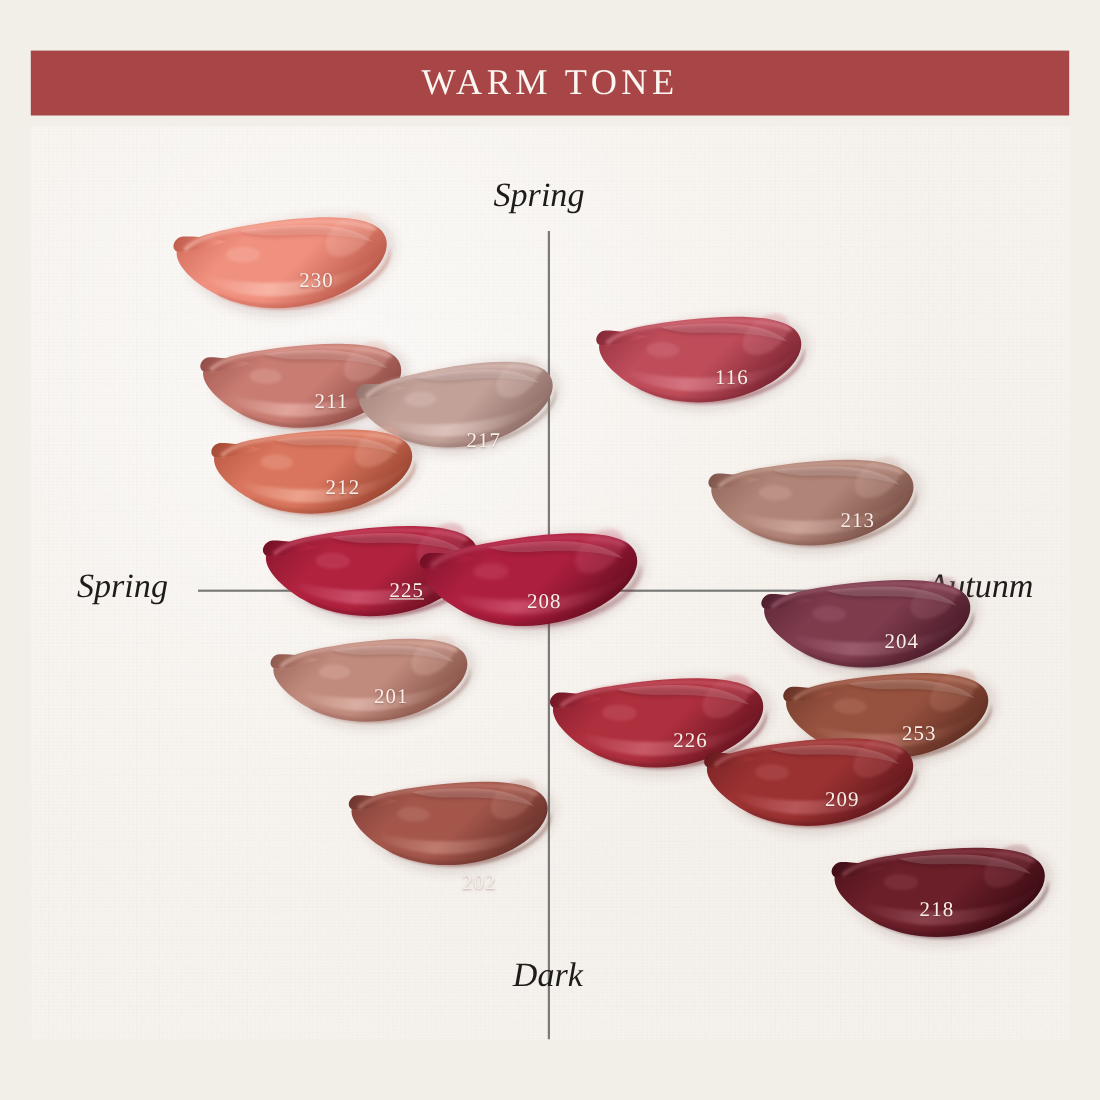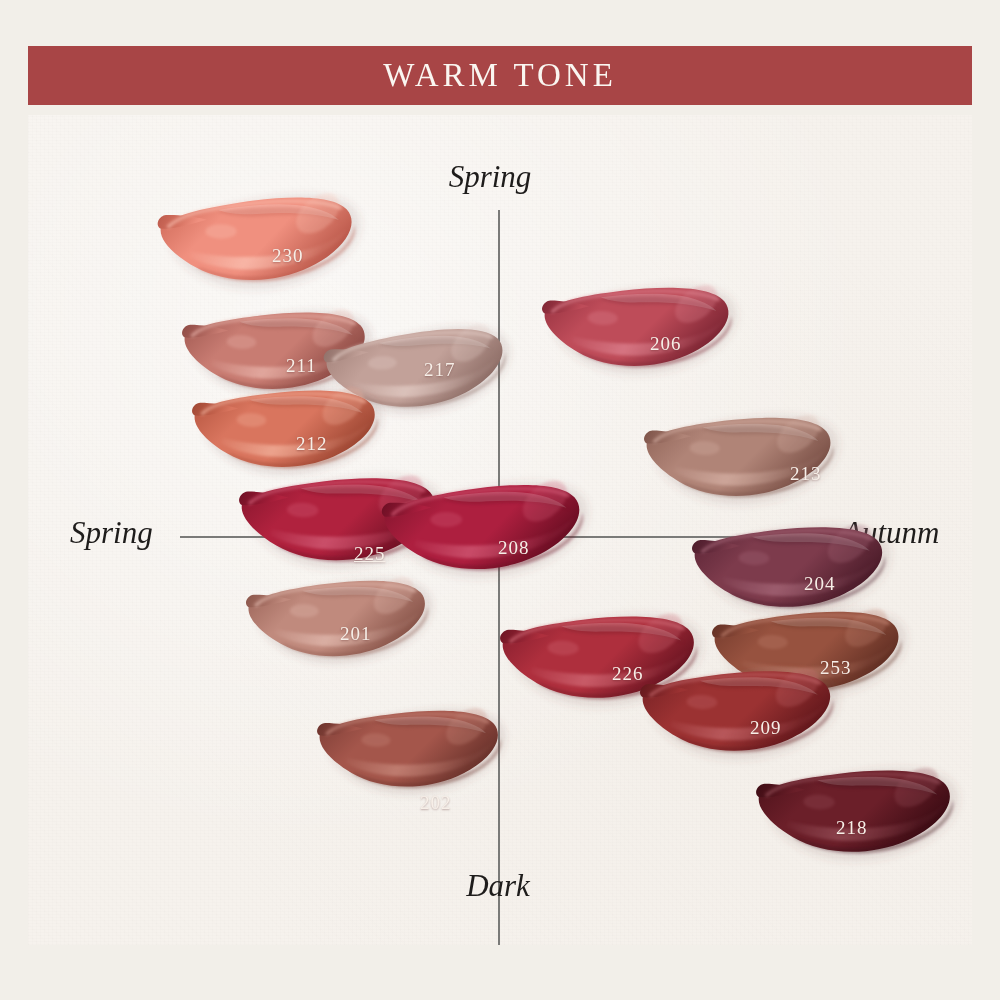"206" div.swatch-number { text: 206 -> 116 }
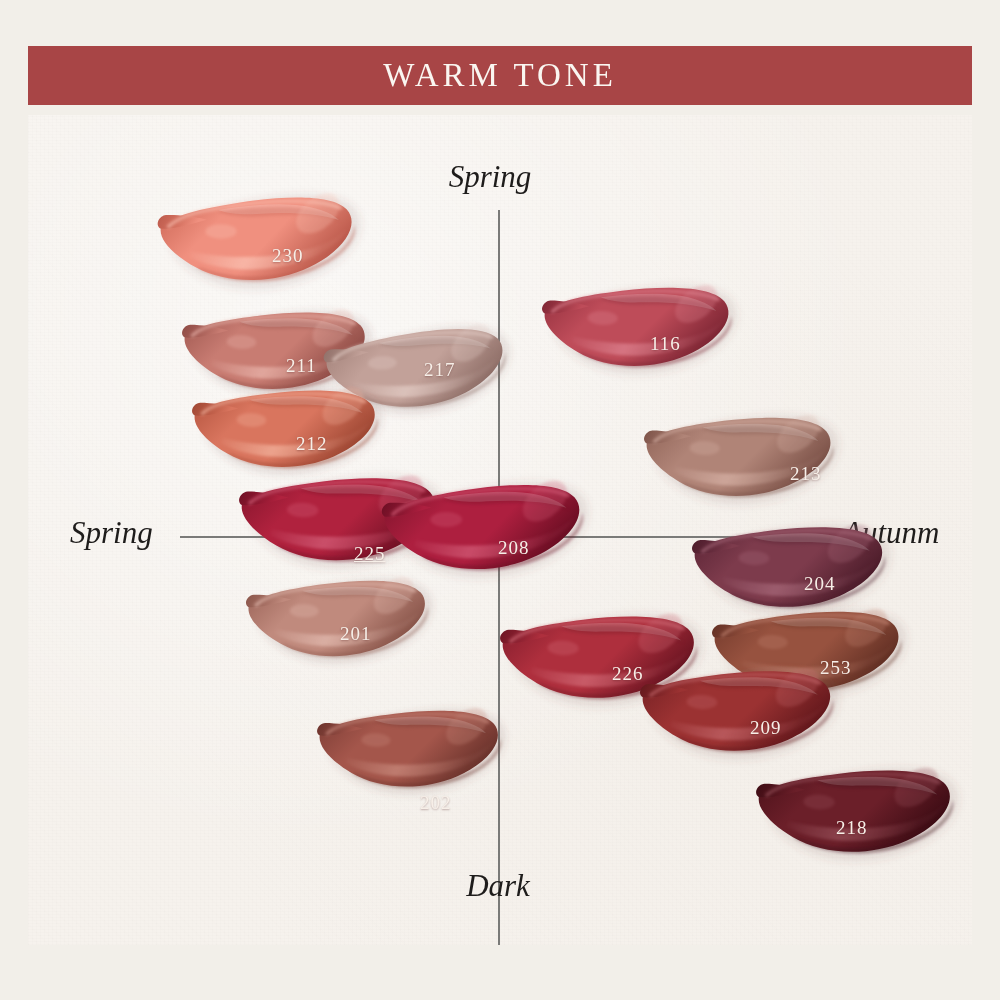"217" div.swatch-number { top: 244px -> 275px }
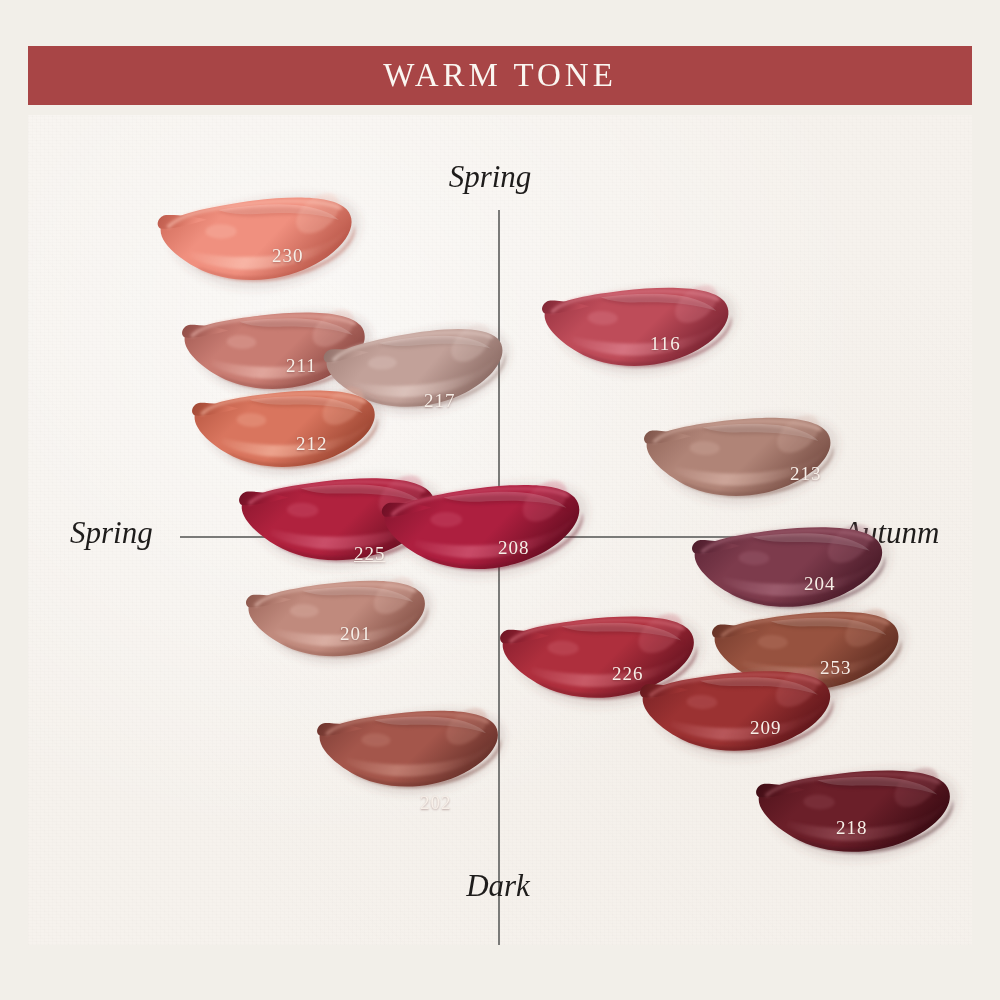"213" div.swatch-number { left: 762px -> 736px }
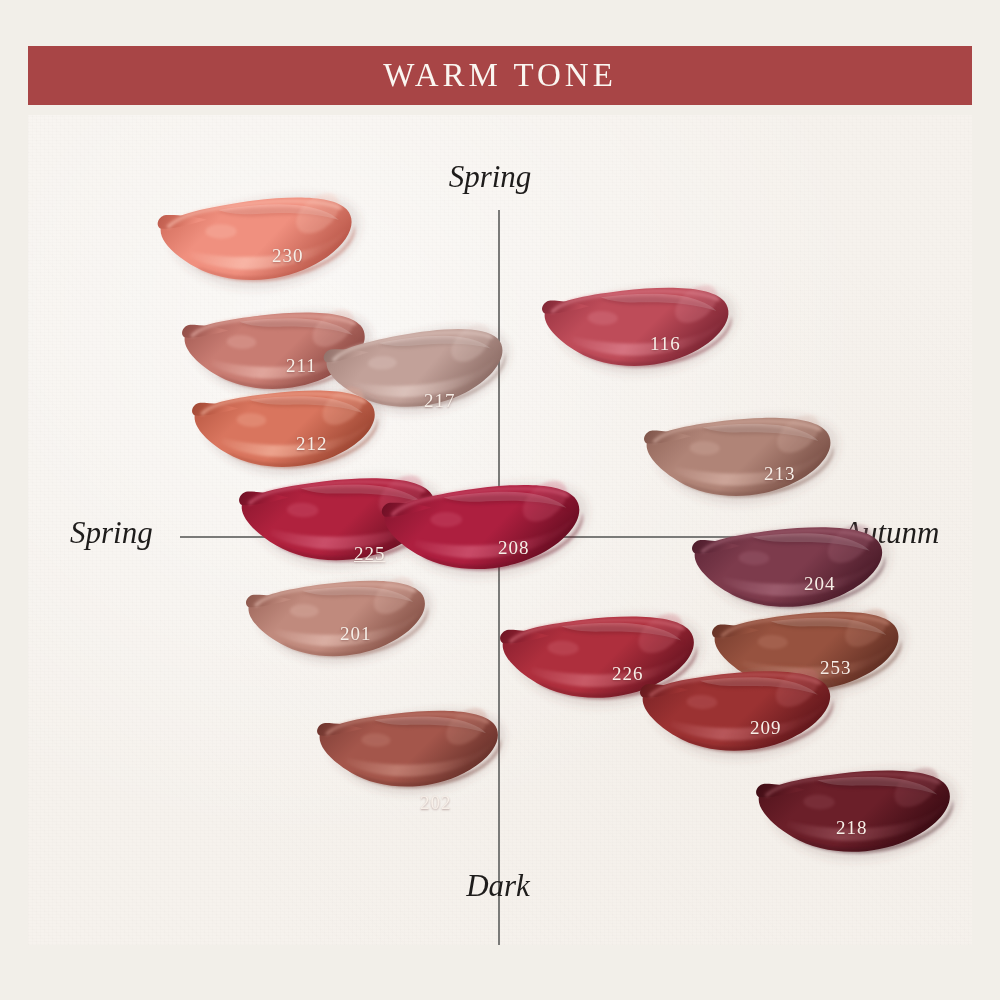"225" div.swatch-number { top: 428px -> 412px }
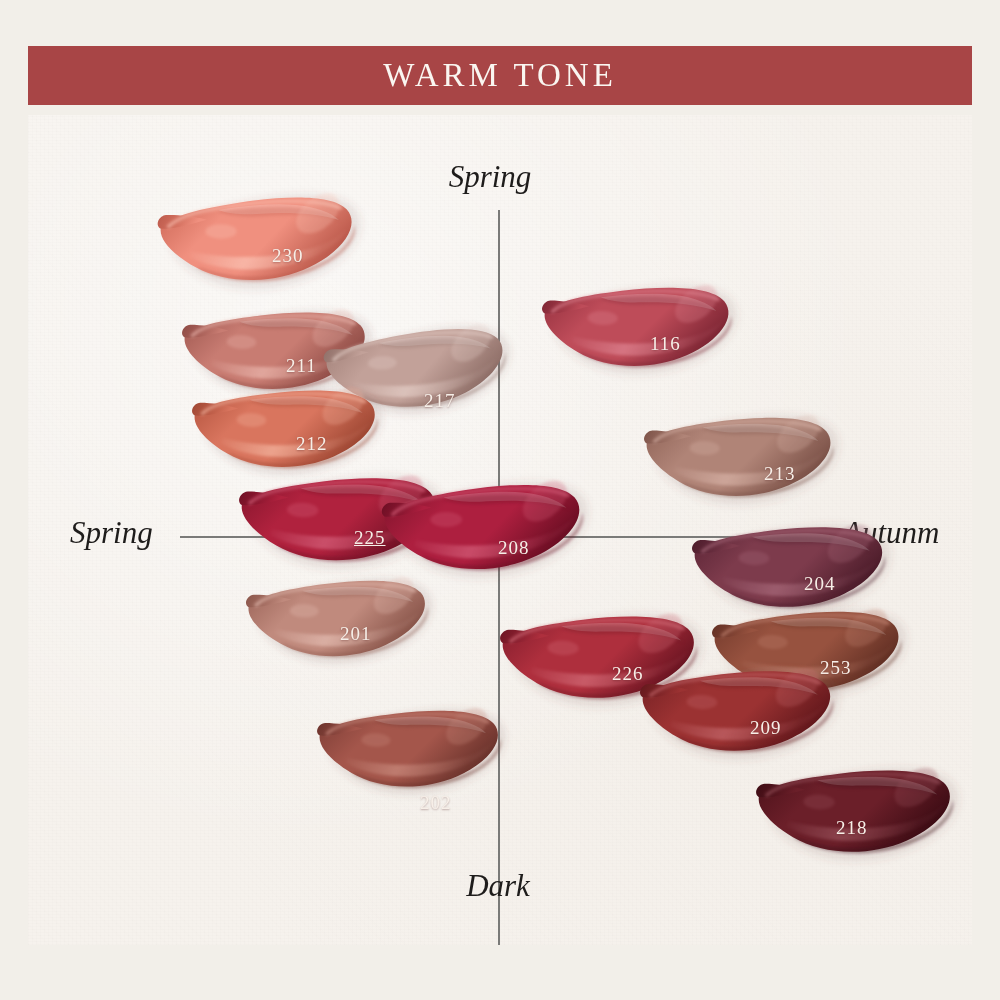"208" div.swatch-number { left: 470px -> 451px }
